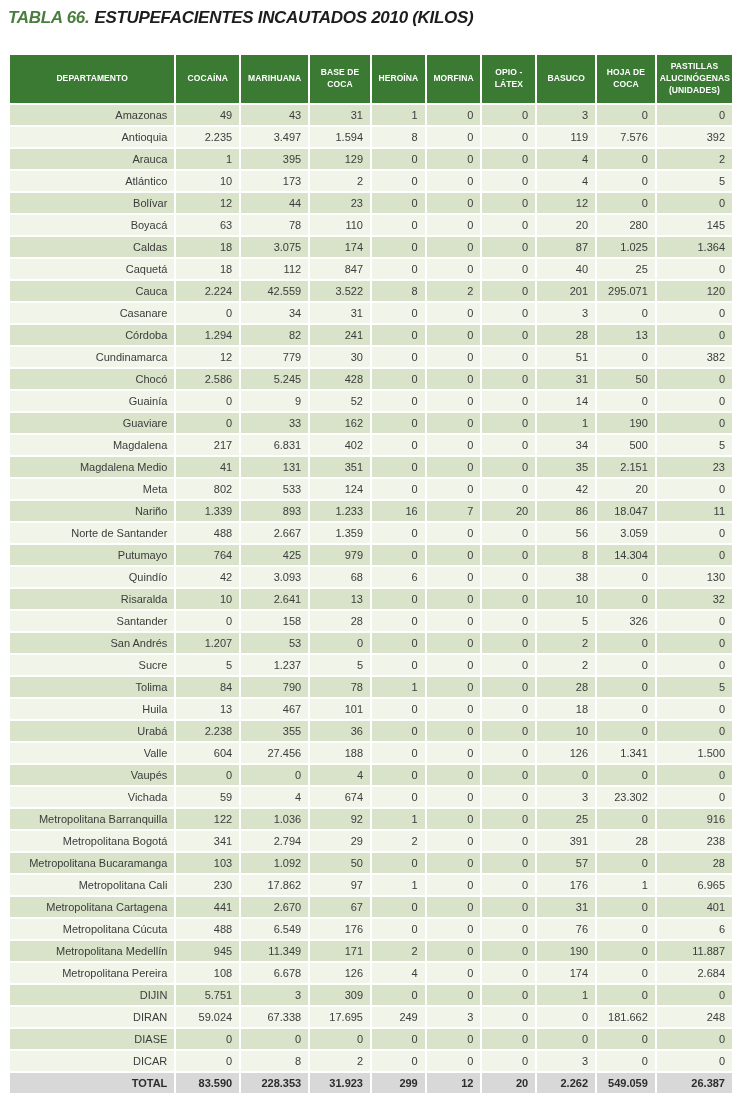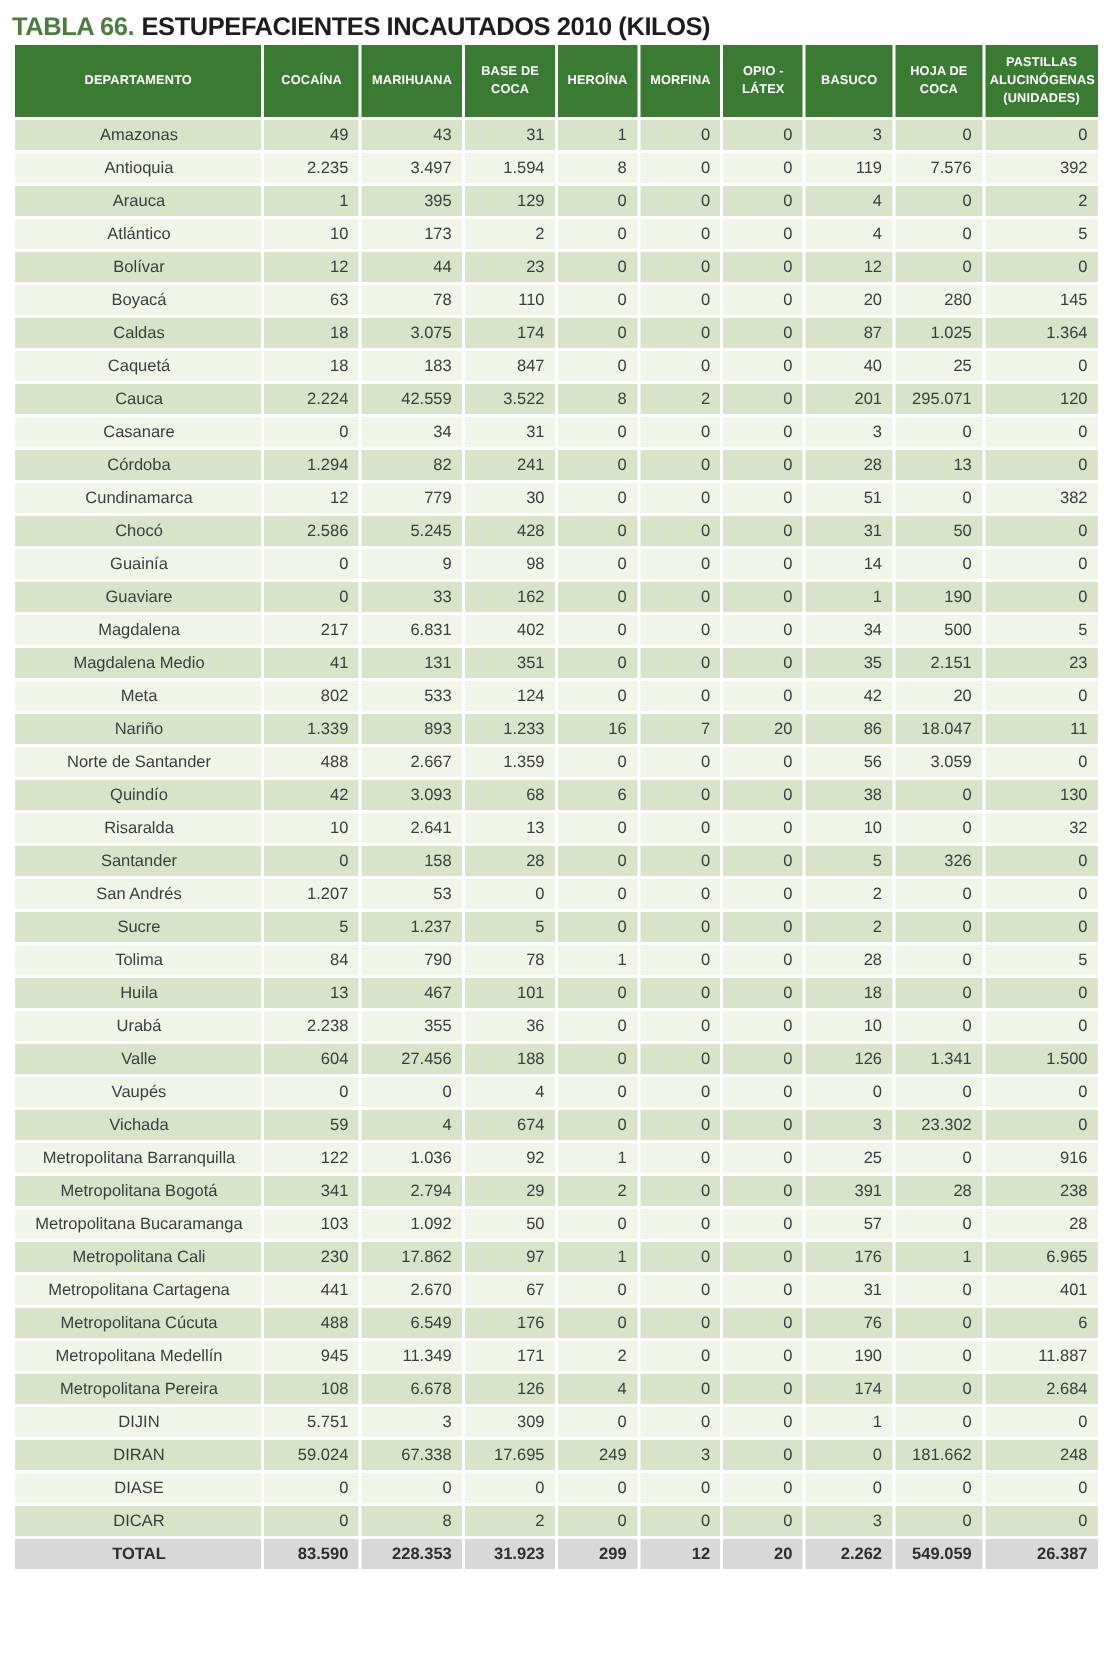"TABLA 66. ESTUPEFACIENTES INCAUTADOS" .title { font-style: none -> italic; margin: 6px 0 0 0 -> 6px 0 25px 0 }
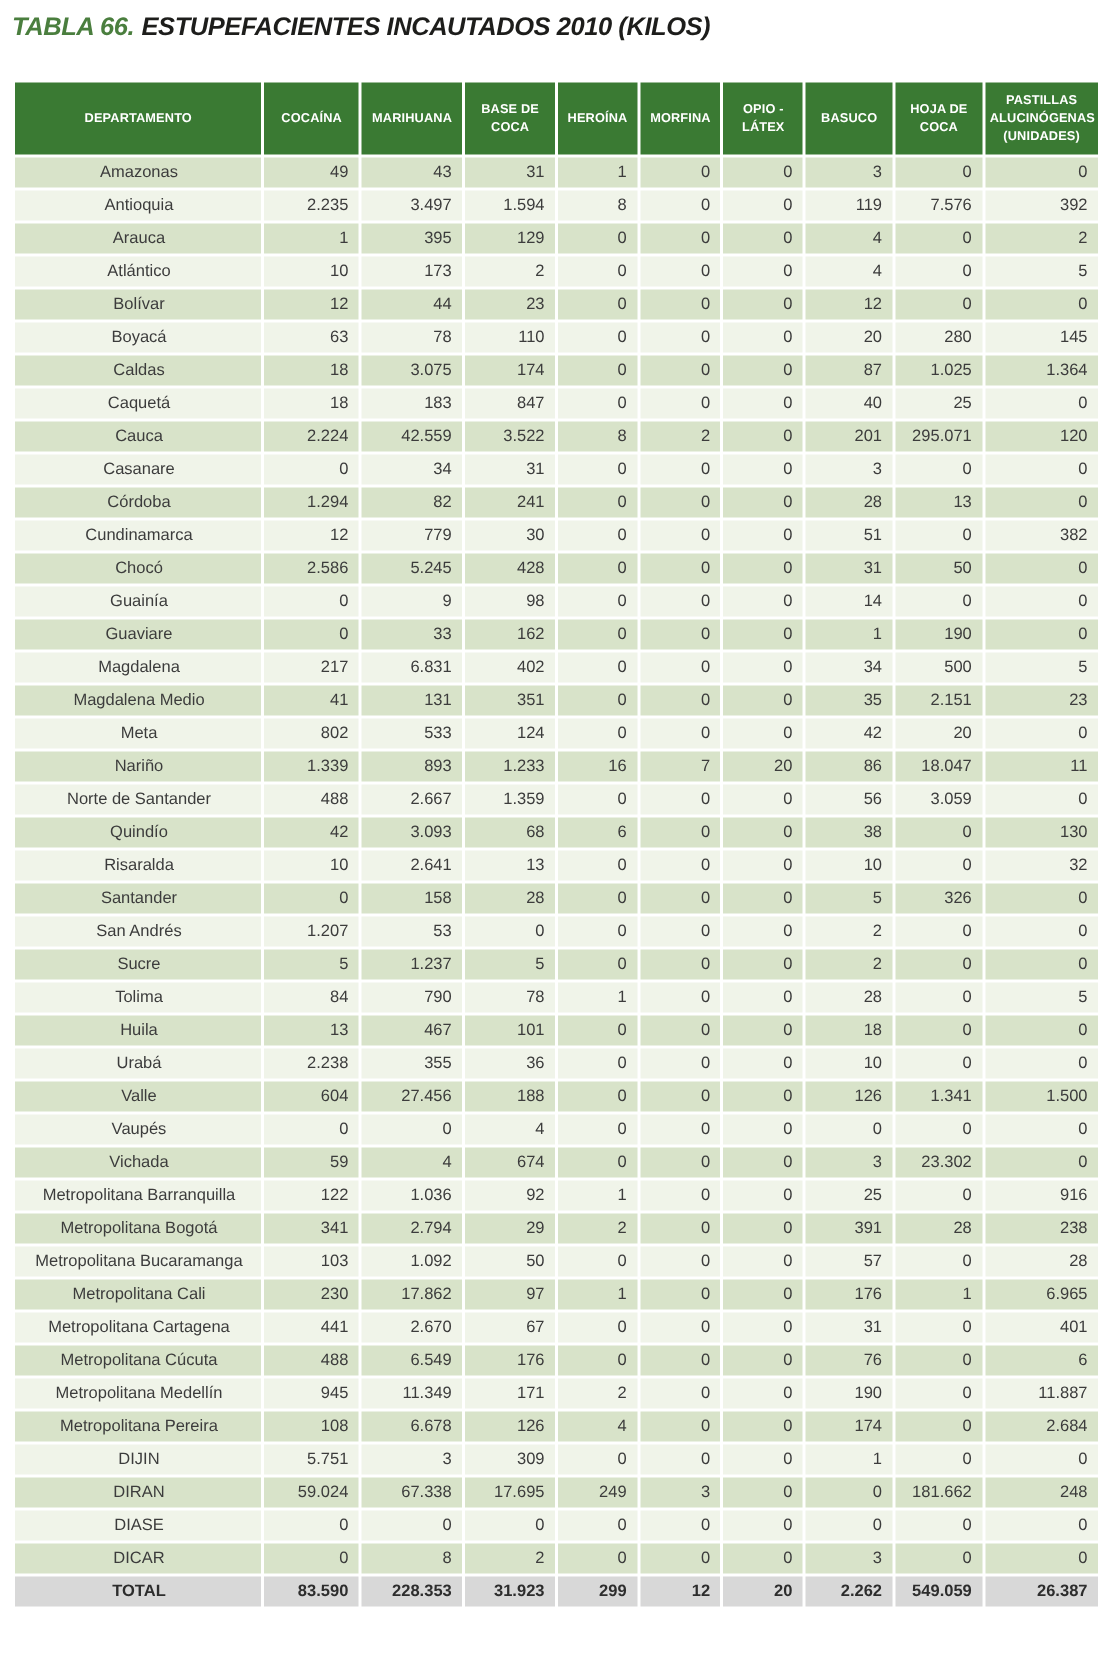"Amazonas" td:first-child { text-align: center -> right }
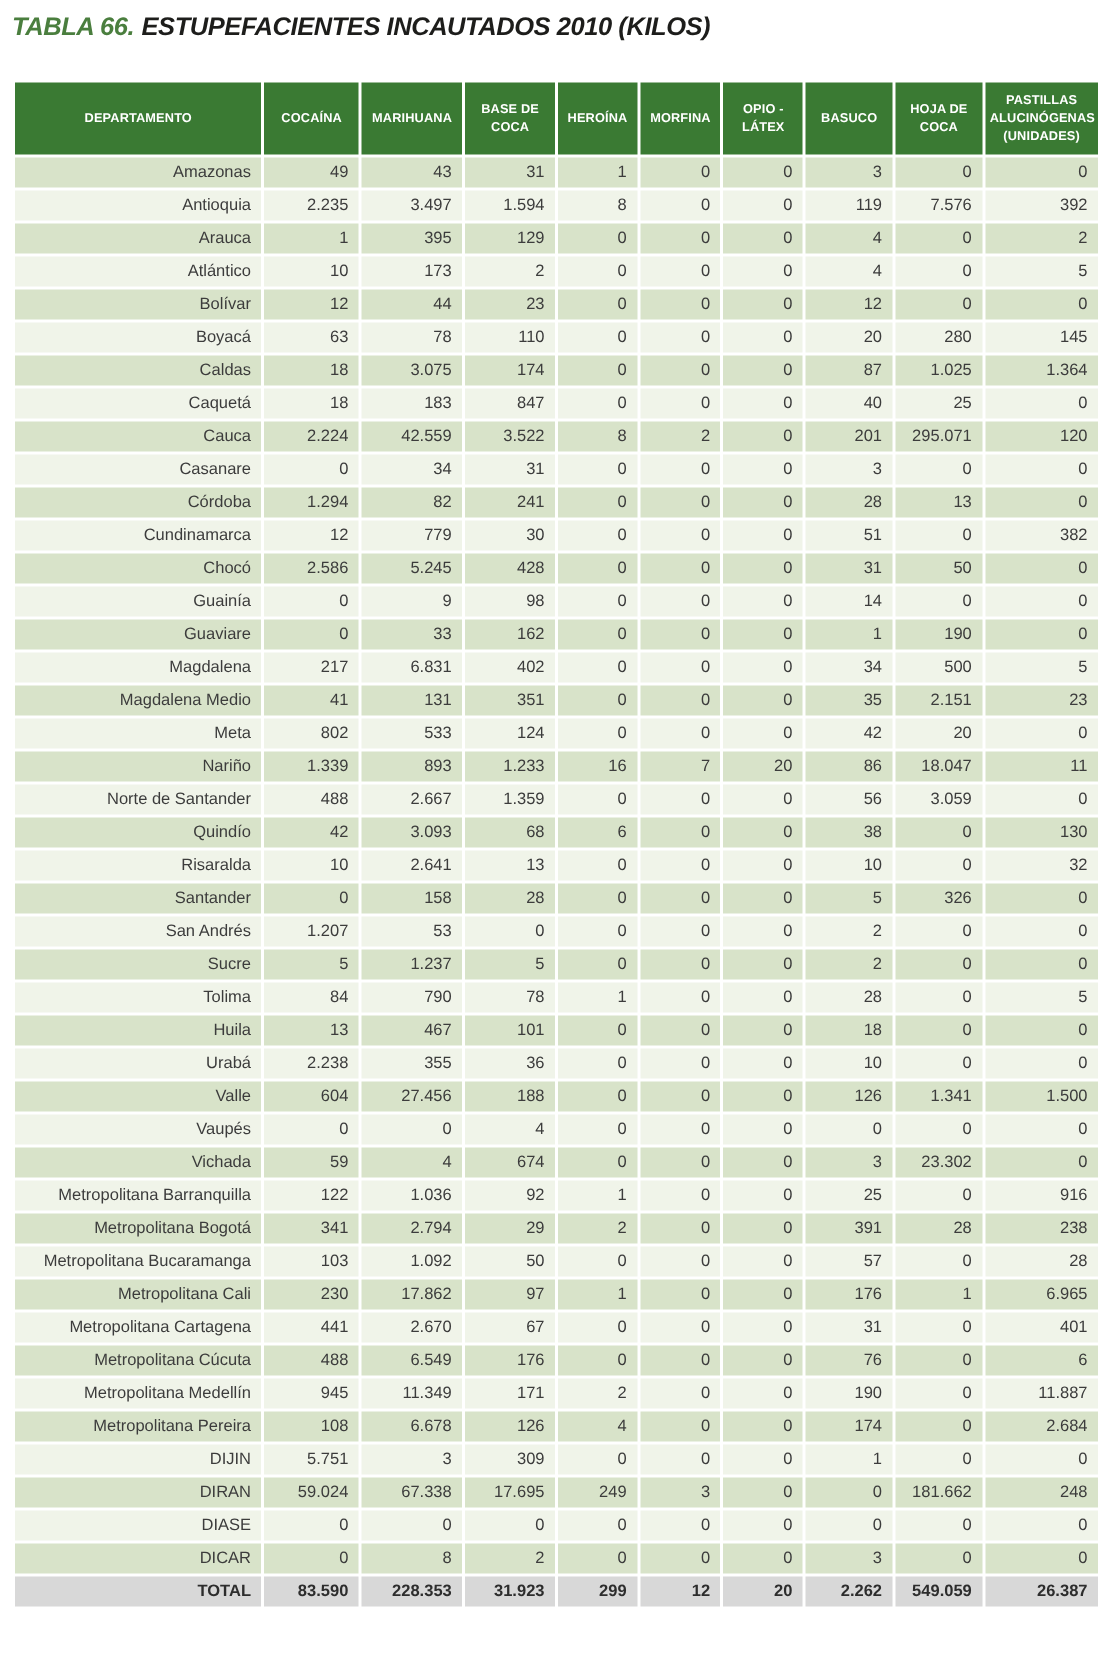"183" td { text: 183 -> 112 }
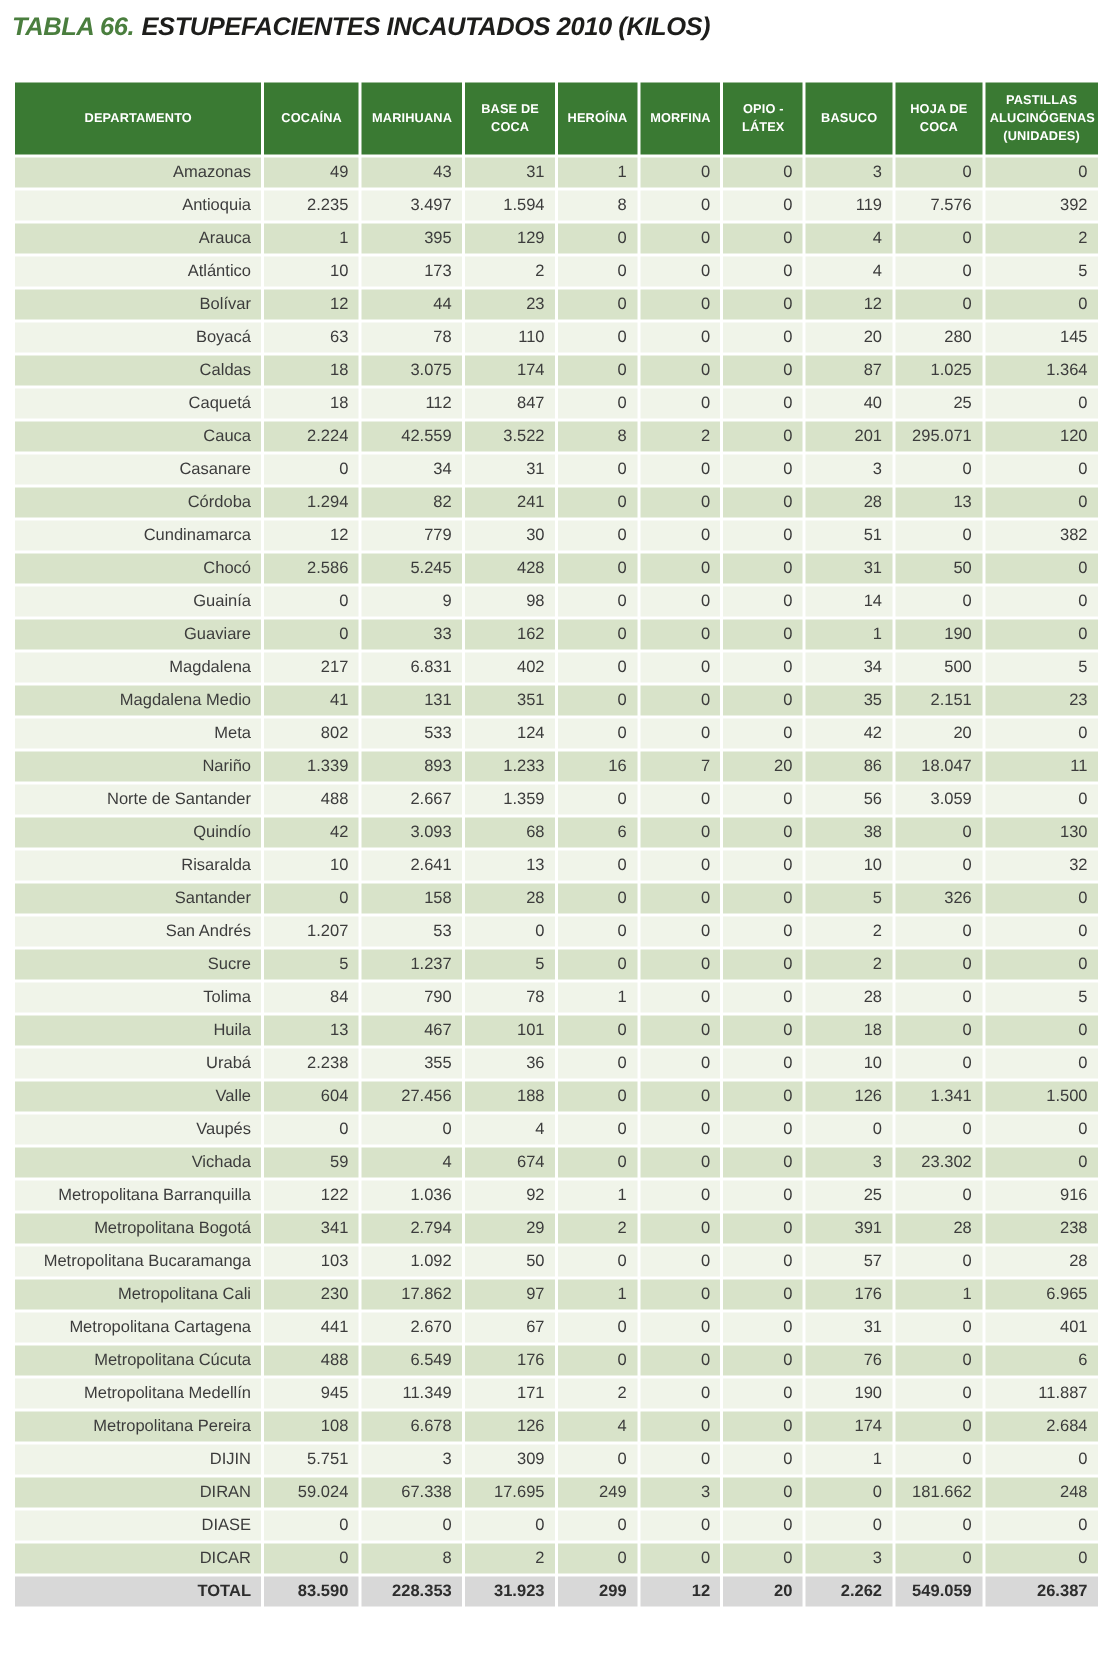"98" td { text: 98 -> 52 }
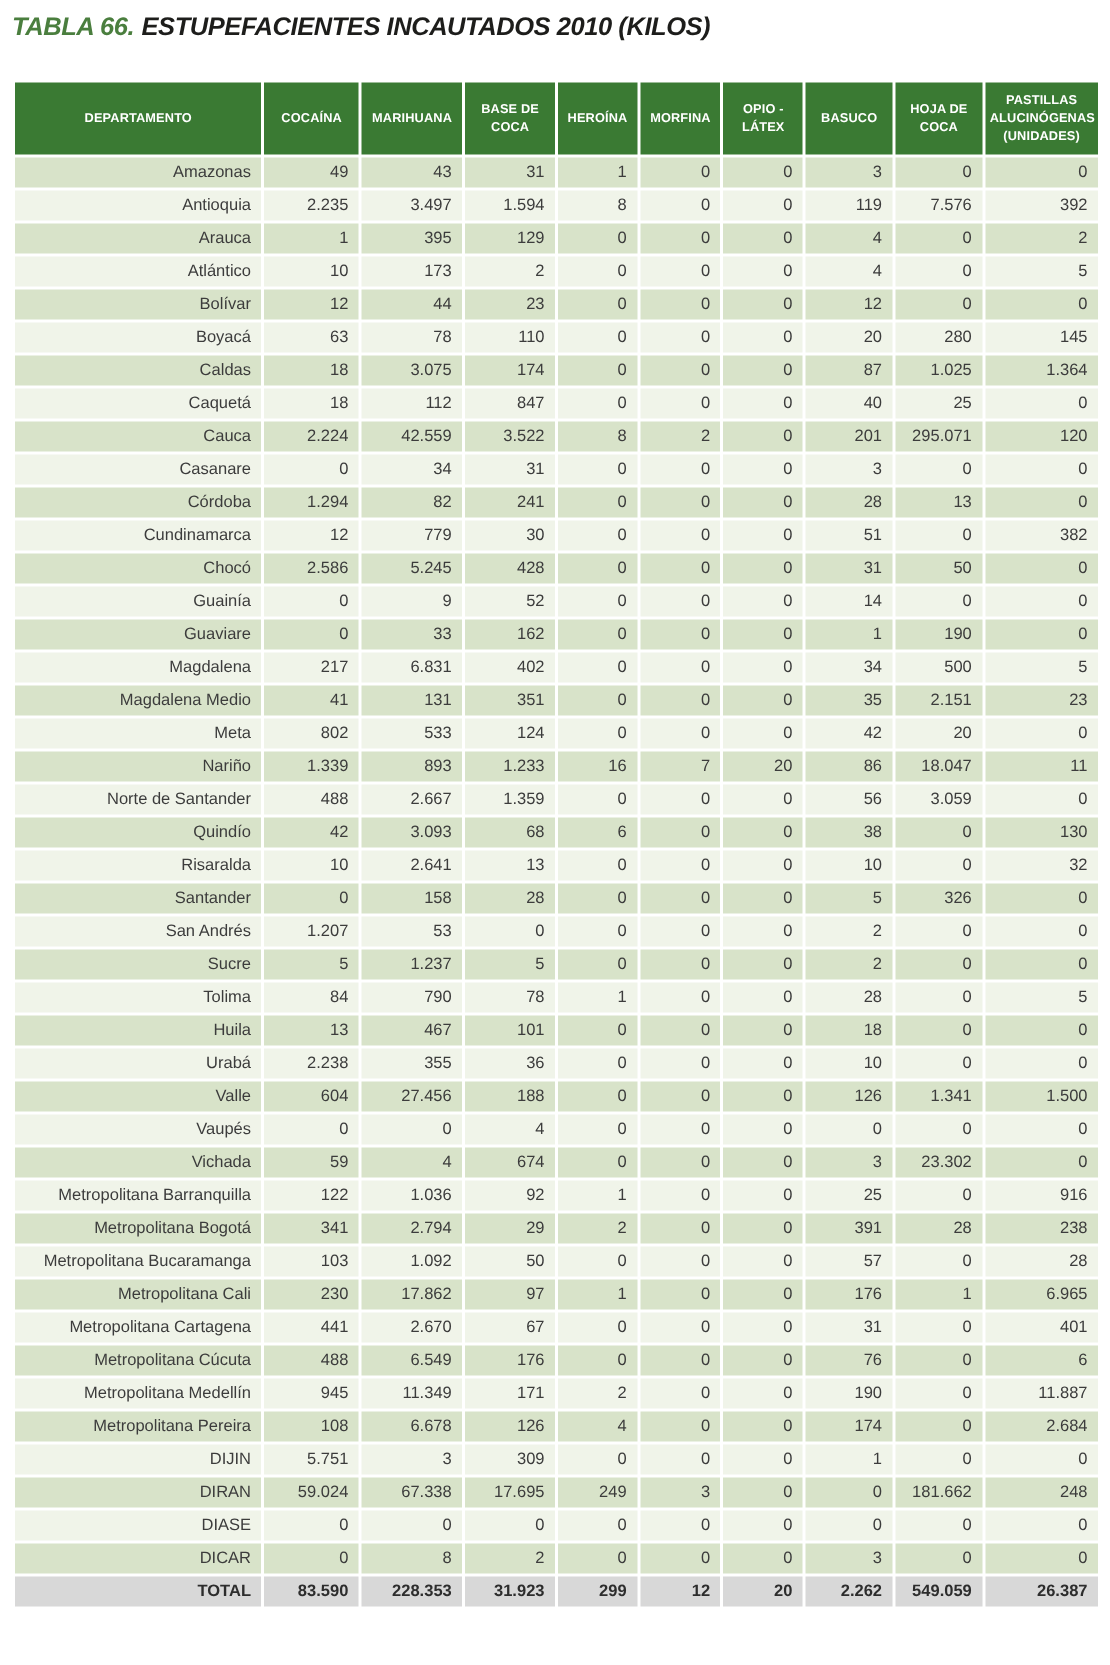"Putumayo" tr { html: none -> <tr> <td>Putumayo</td> <td>764</td> <td>425</td> <td>979</td> <td>0</td> <td>0</td> <td>0</td> <td>8</td> <td>14.304</td> <td>0</td> </tr> }
